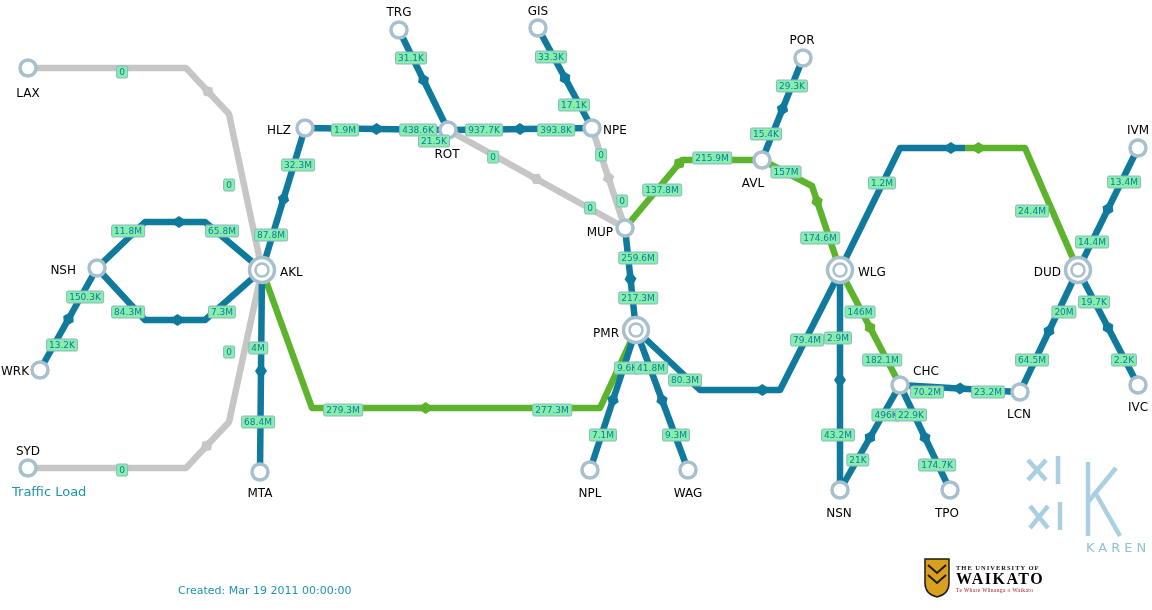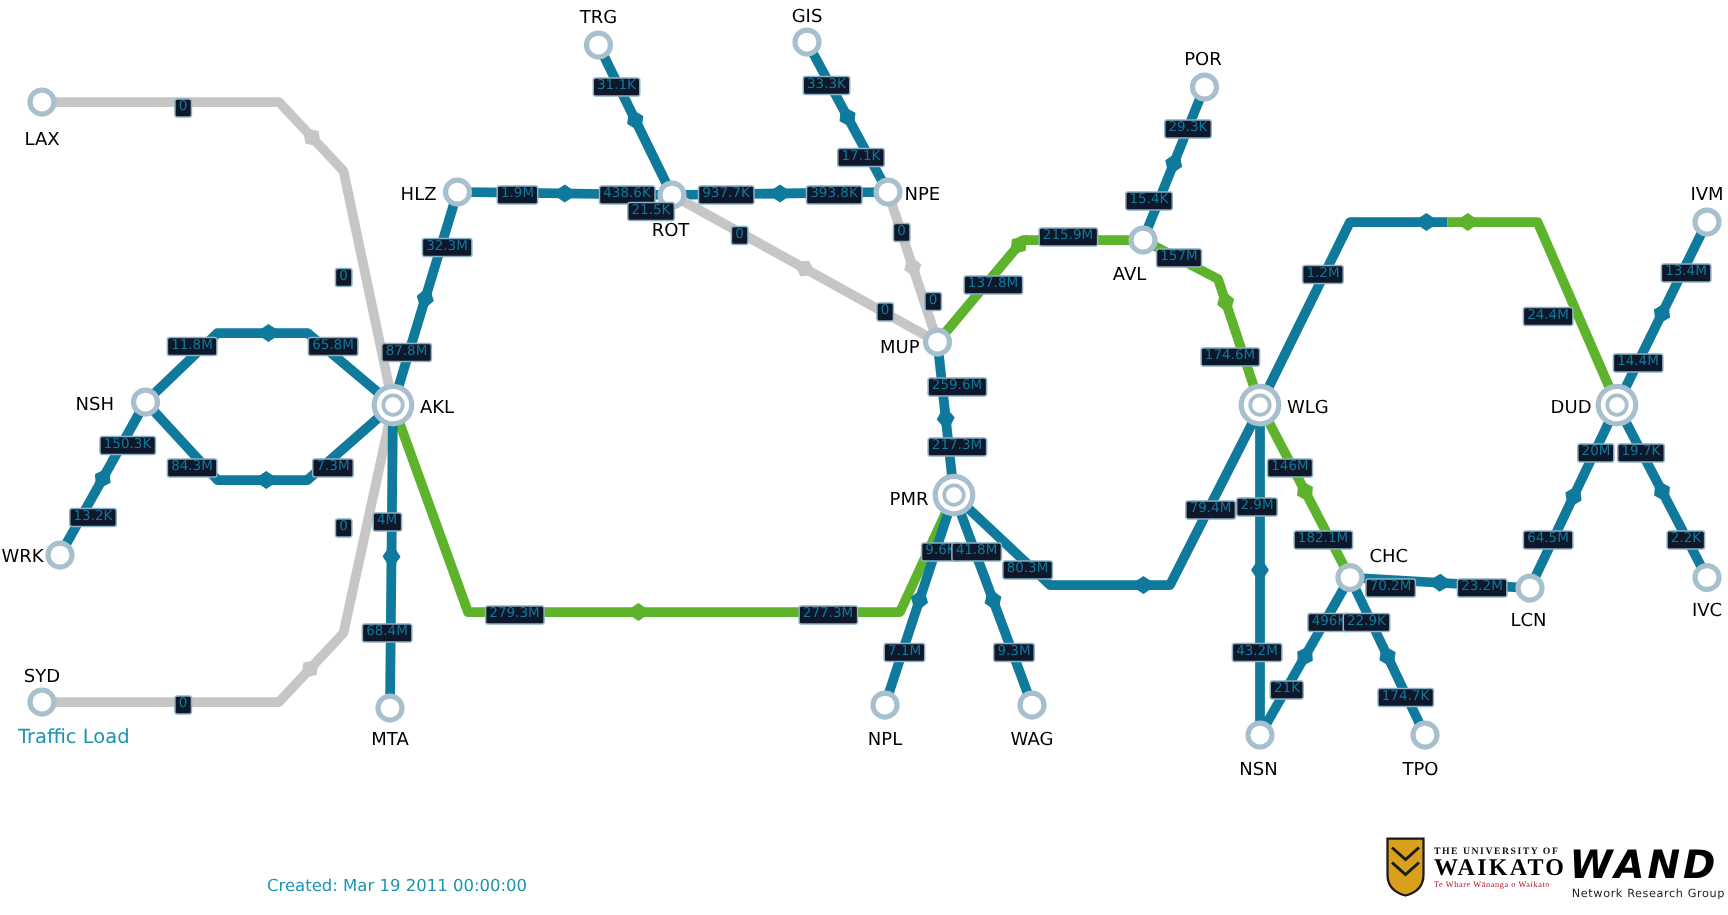"31.1K" .edge-label { background: #0f172a -> #86efac }
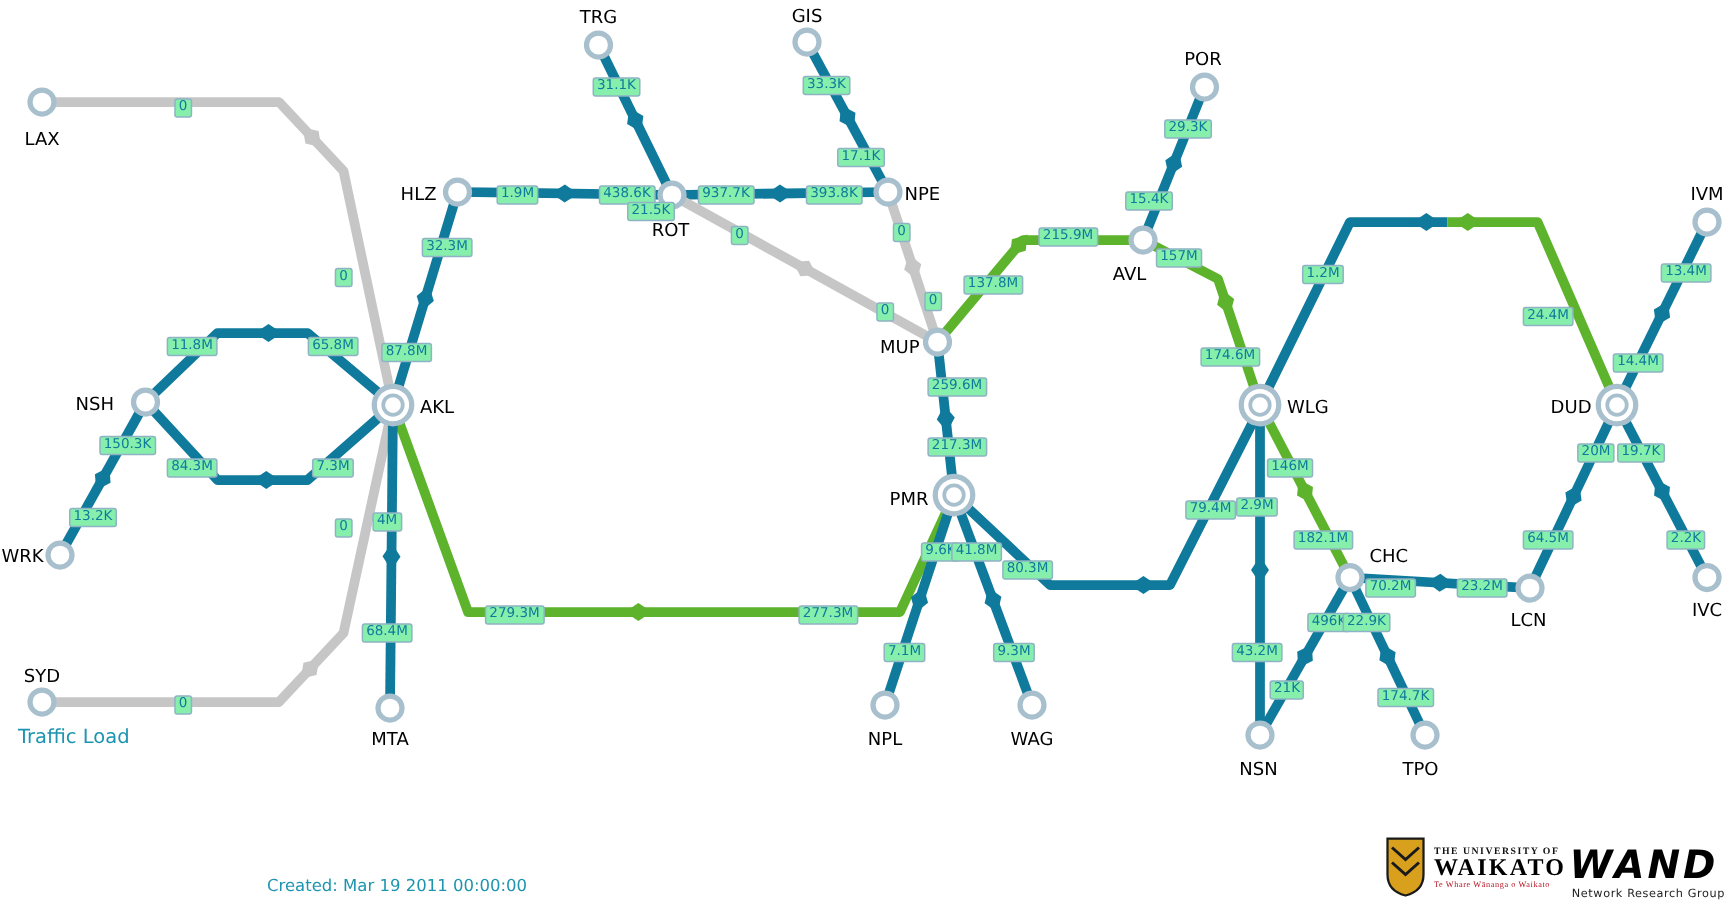"20M" div.edge-label { top: 302px -> 312px }
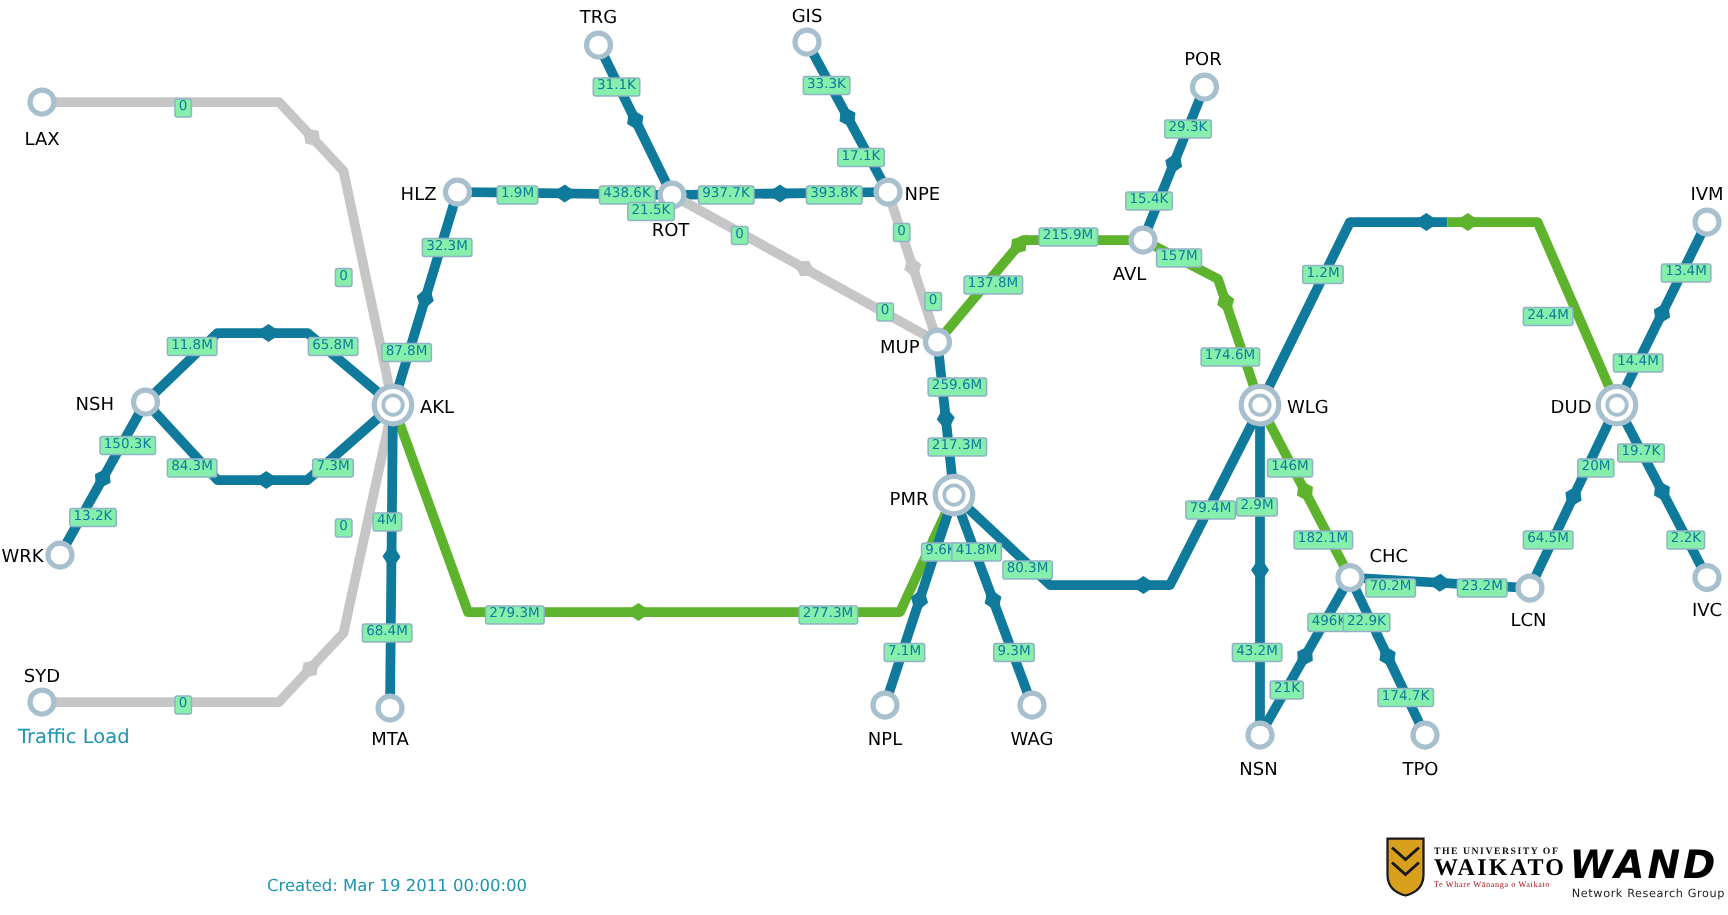"KAREN" div.karen { html: none -> <div> <svg> <g> <path></path> <path></path> <path></path> <path></path> <path></path> <path></path> <path></path> </g> </svg> <div>KAREN</div> </div> }
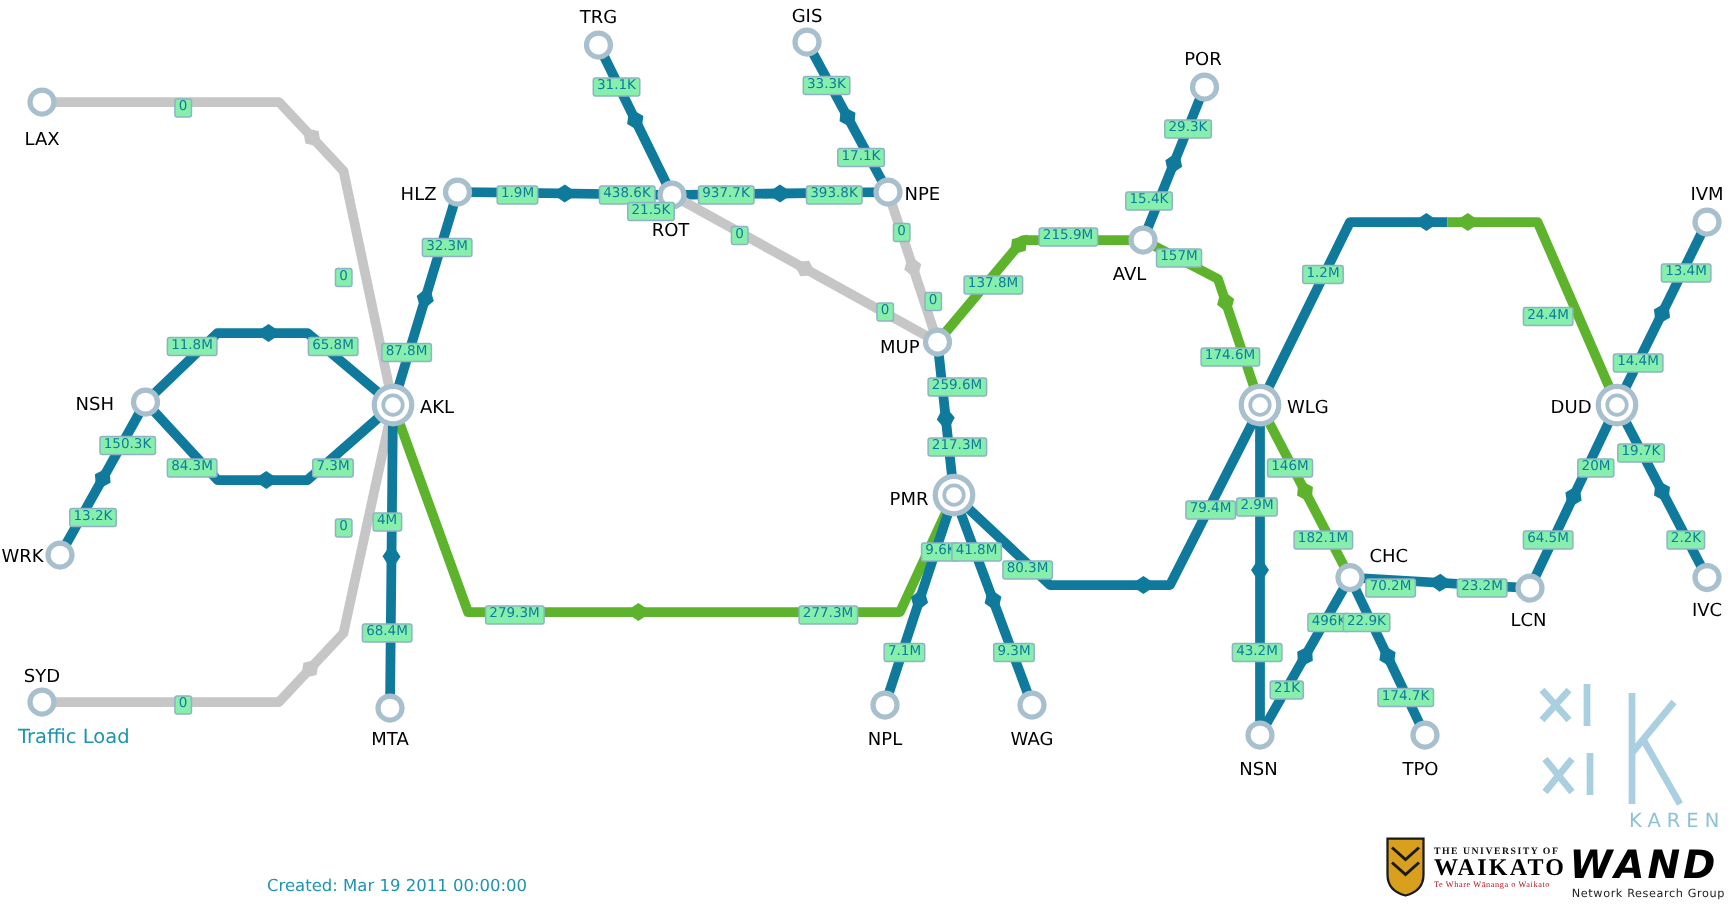"WAND" div.wand { html: <div> <div>WAND</div> <div>Network Research Group</div> </div> -> none }
